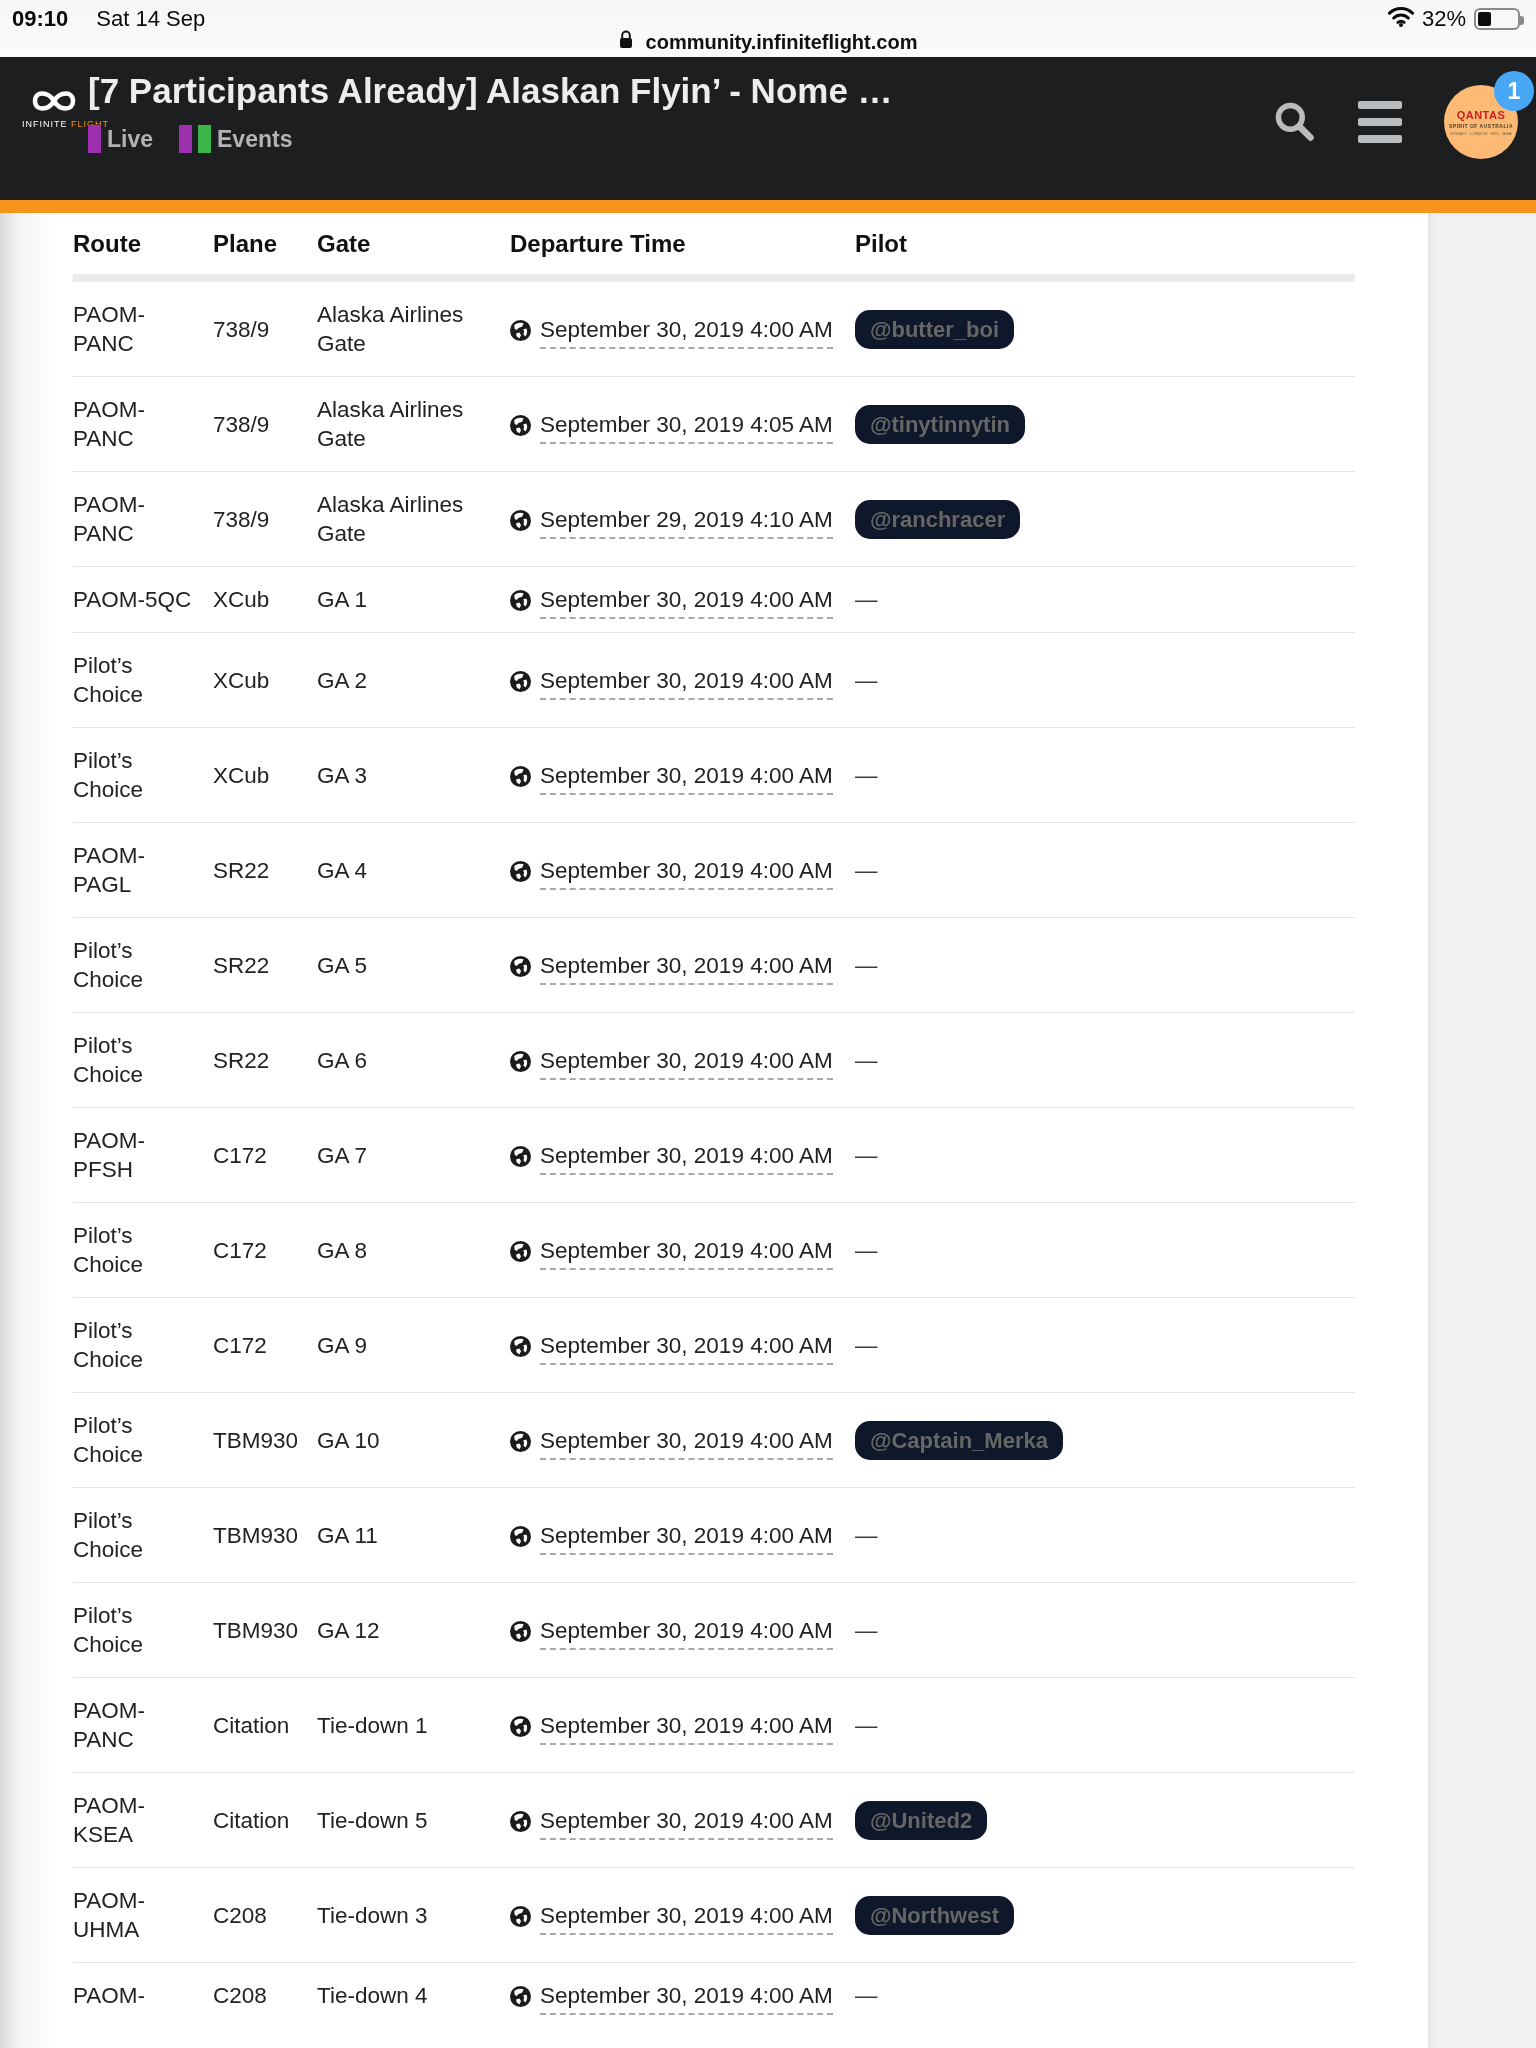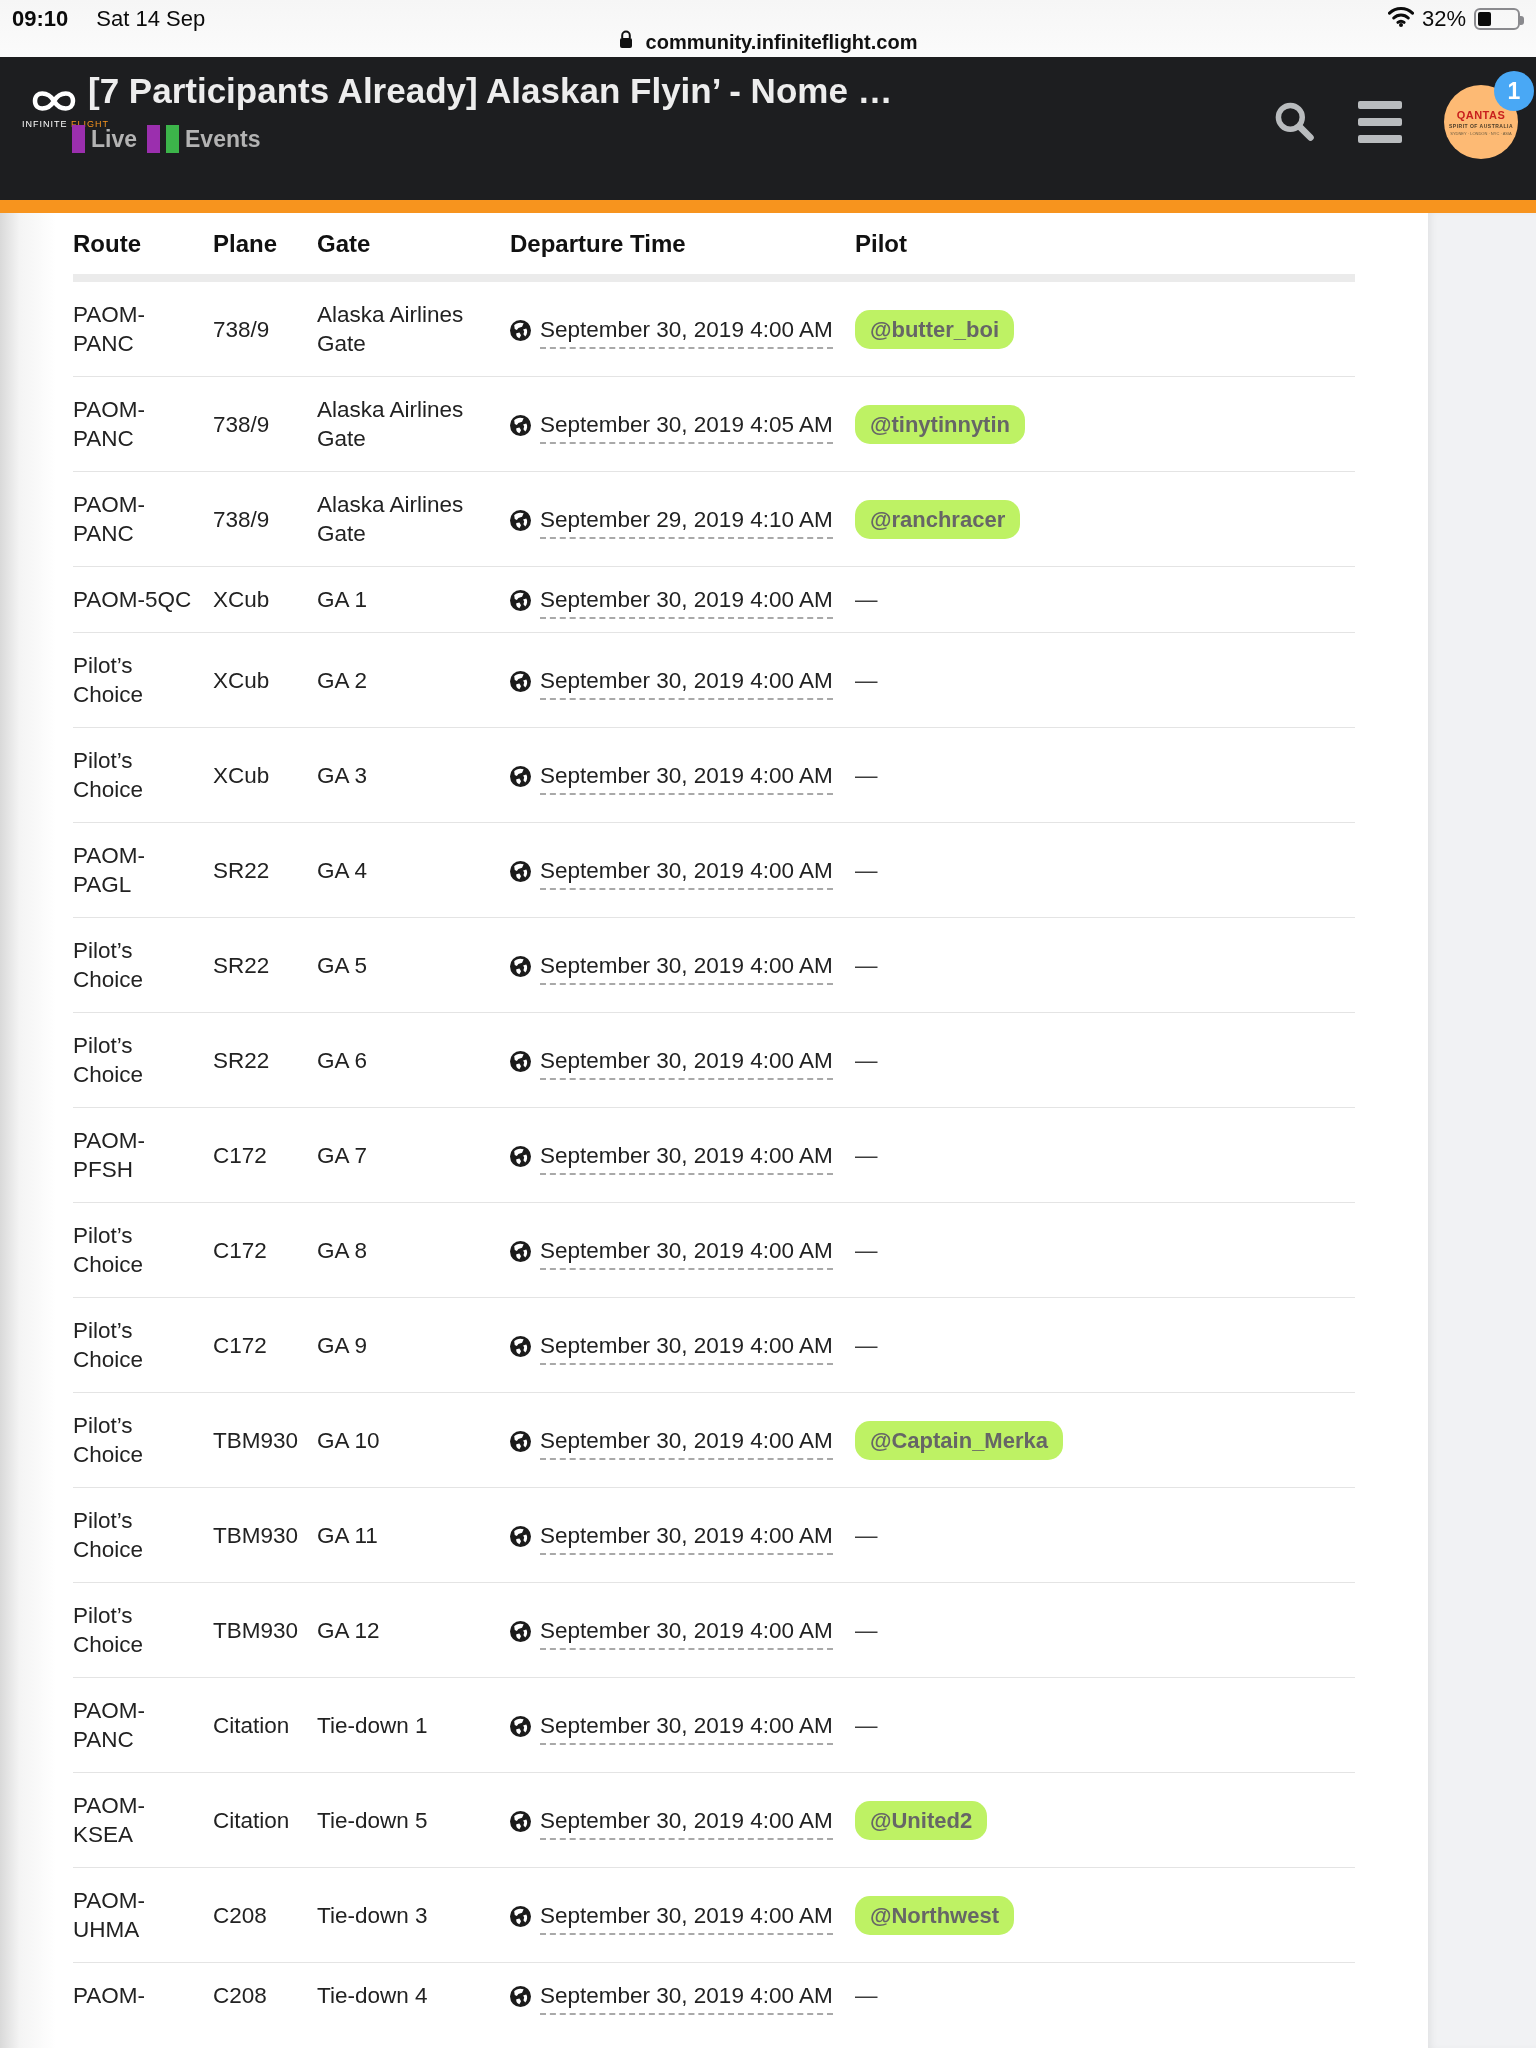"Live" .tagsrow { gap: 10px -> 26px; left: 72px -> 88px }
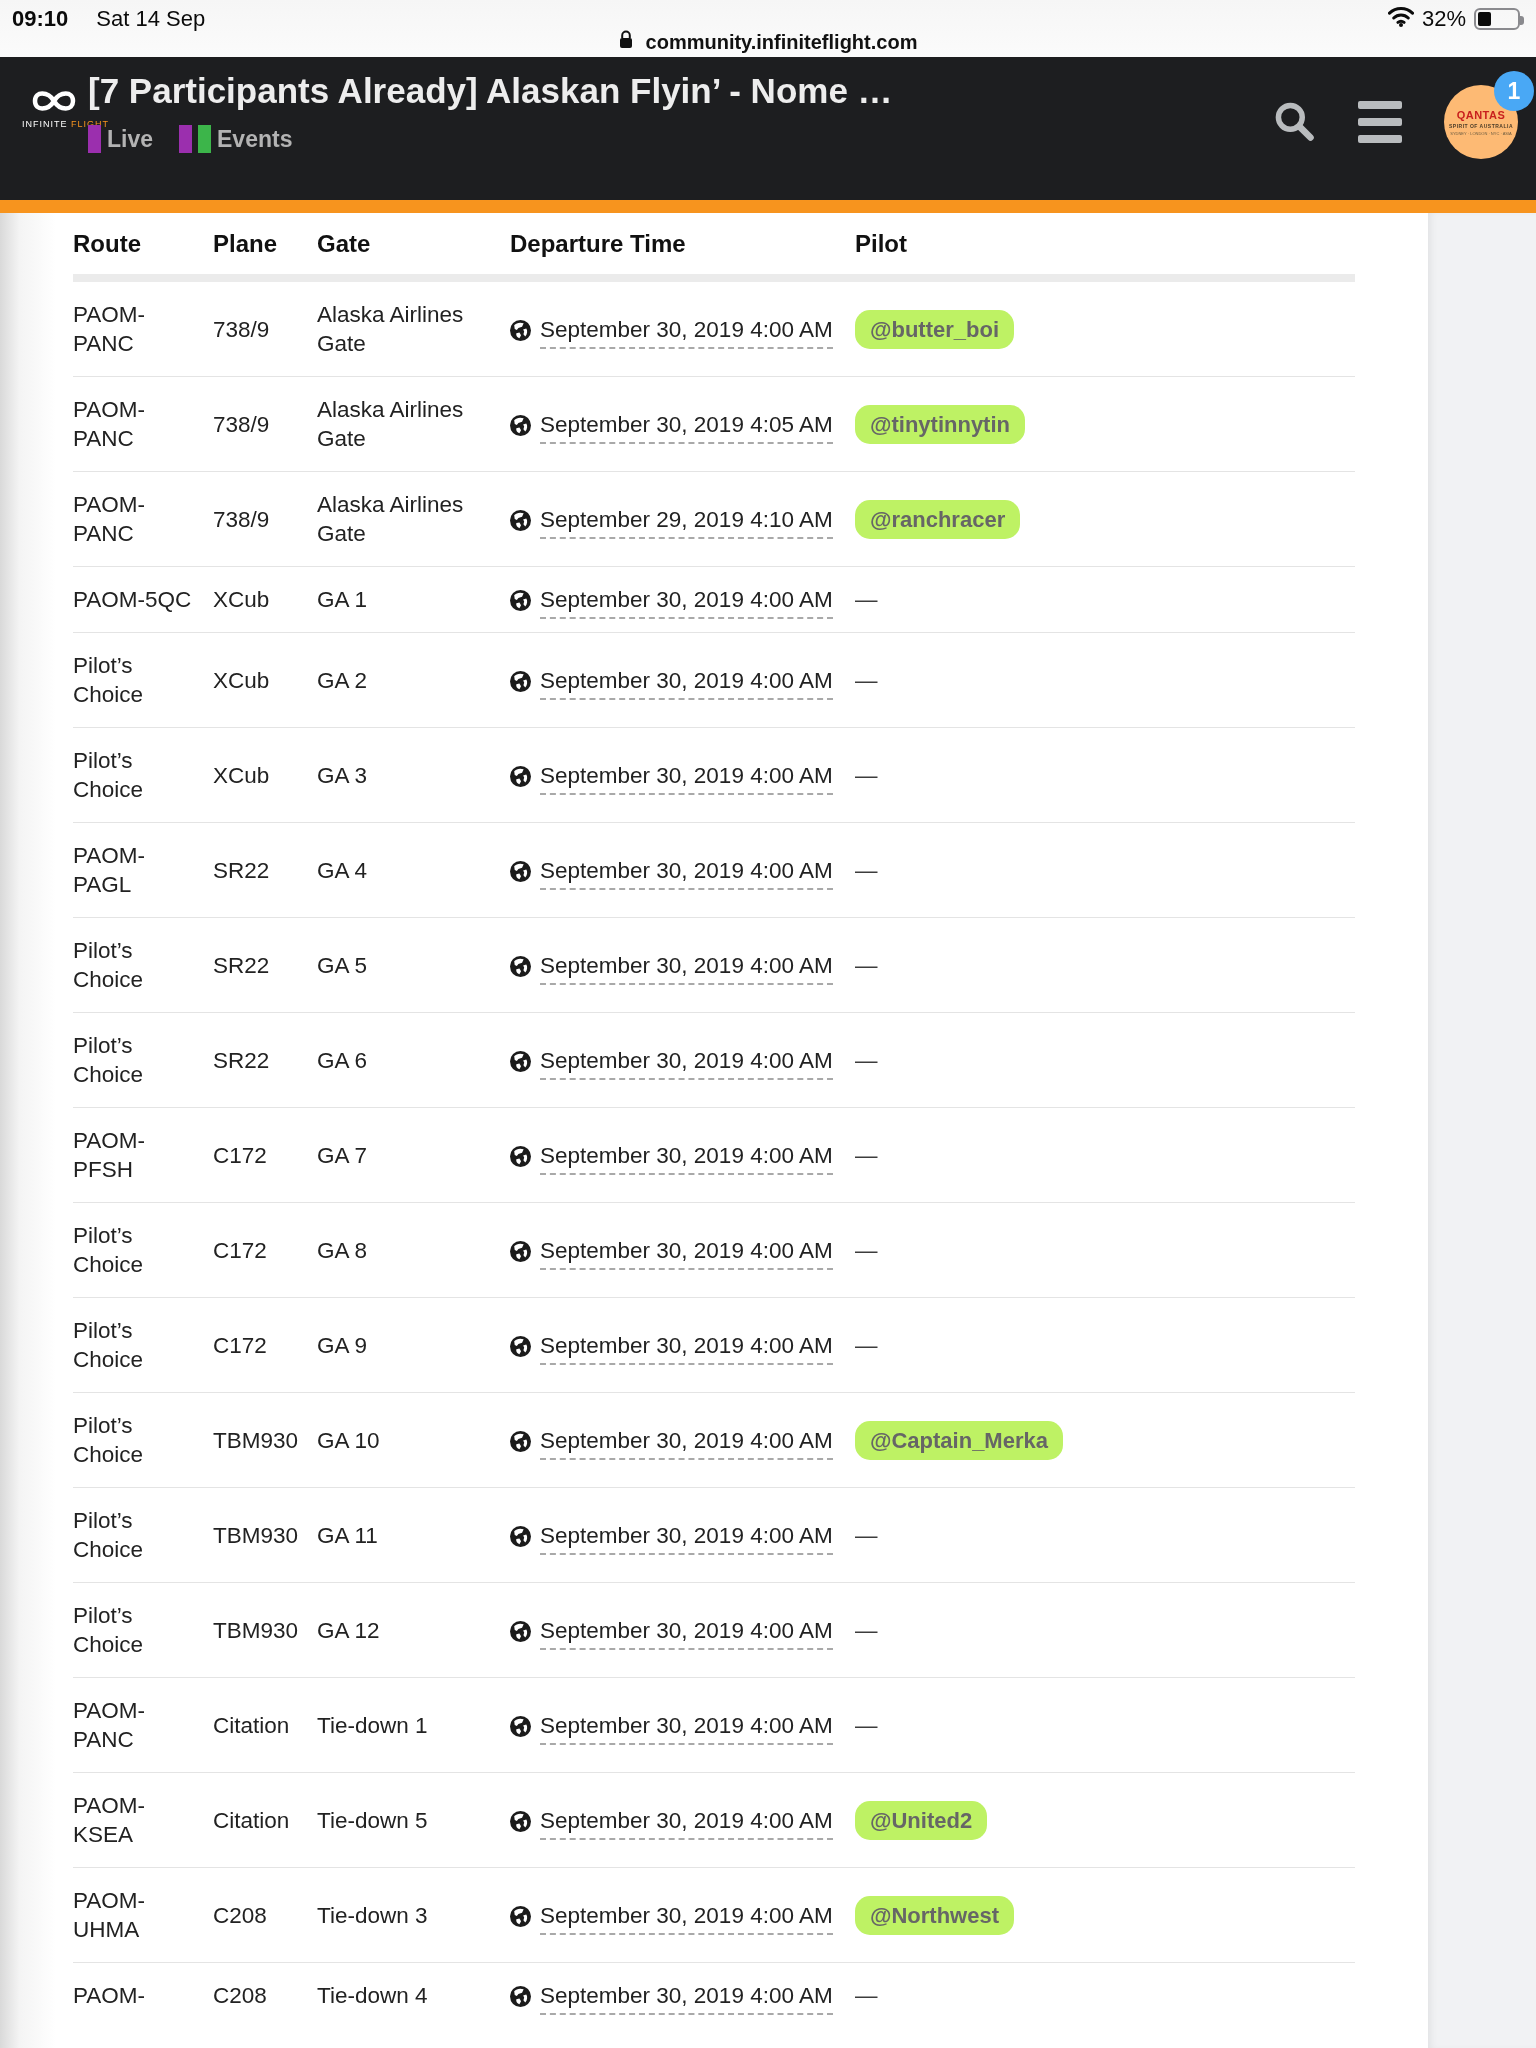"@butter_boi" .pill { background: #bef264 -> #0f172a }
